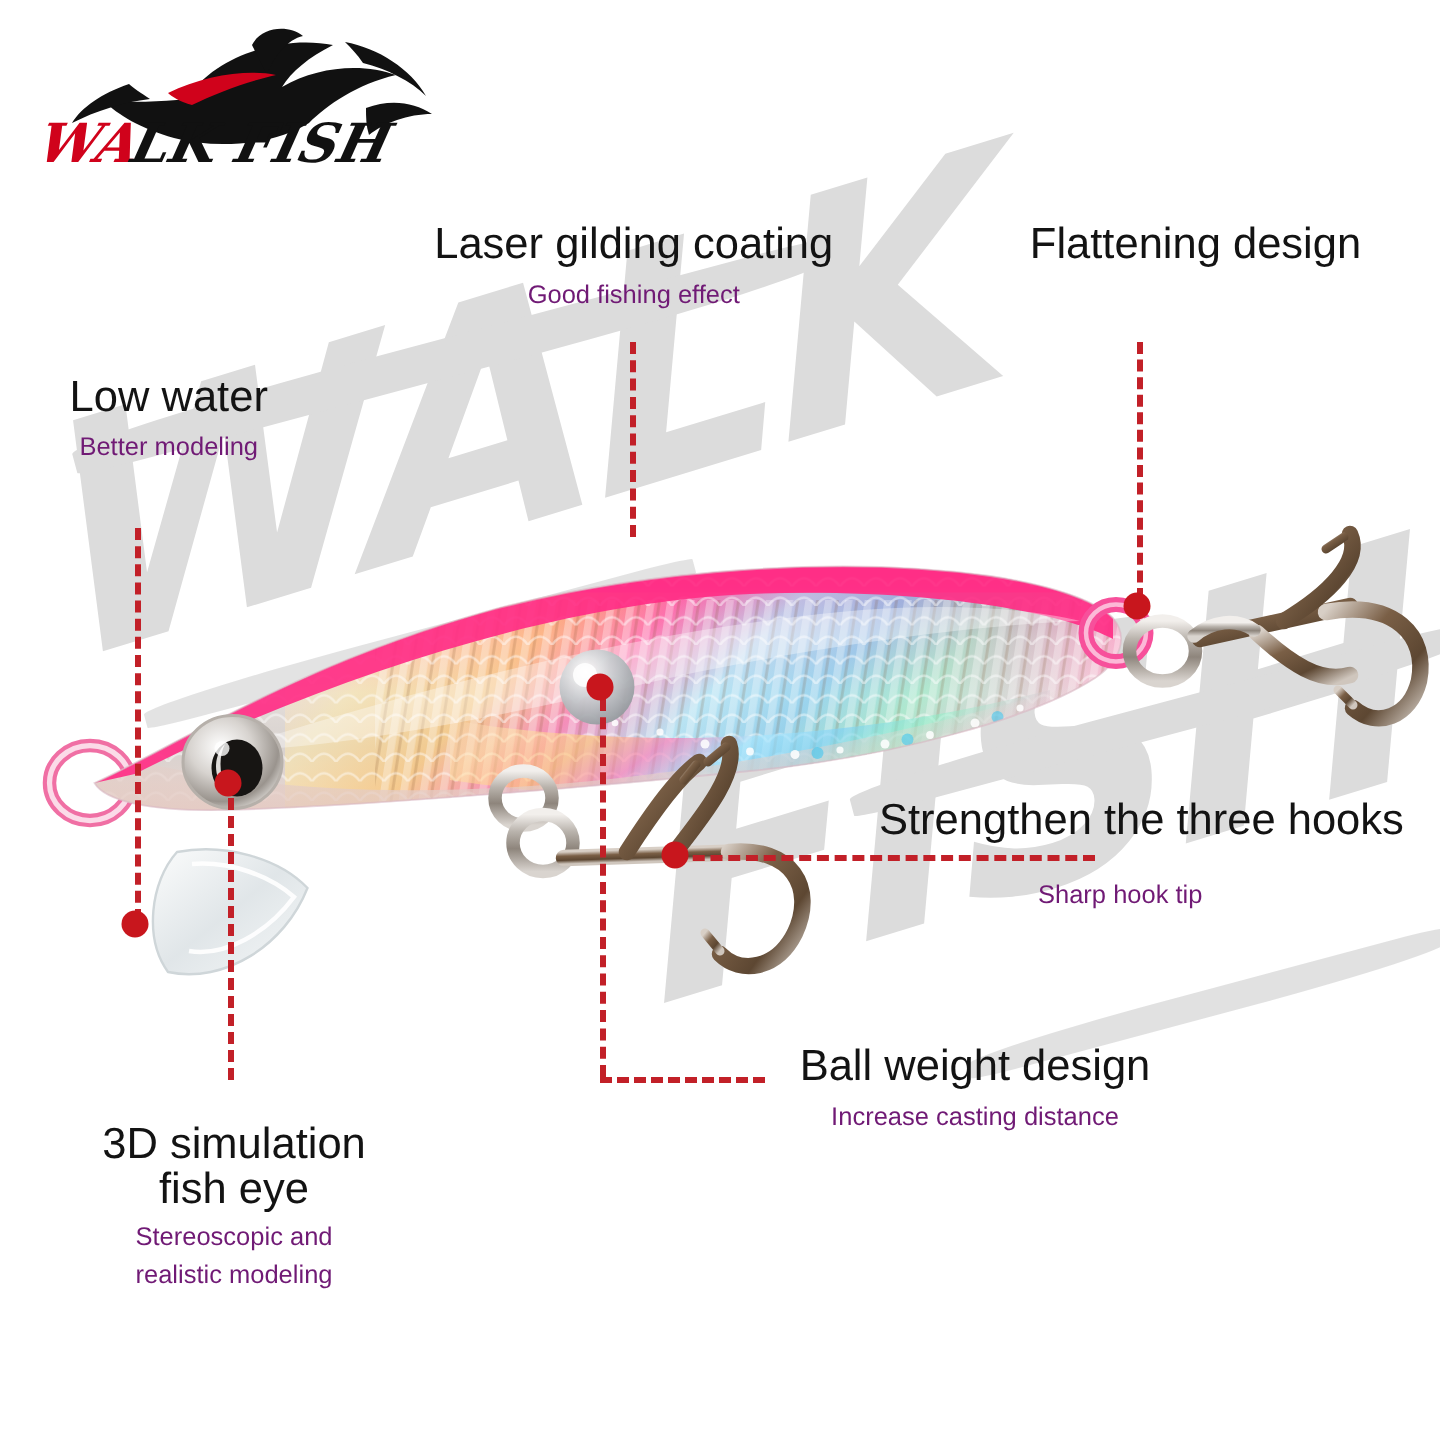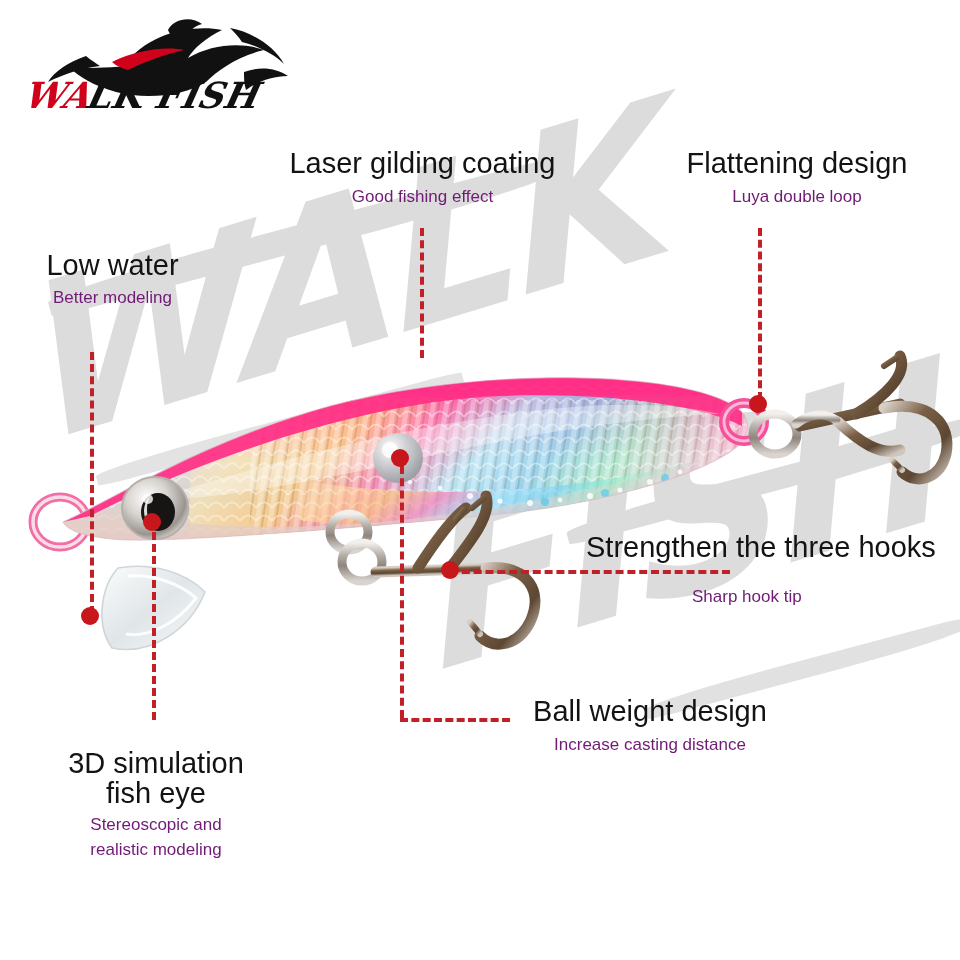"Luya double loop" div.c-sub { html: <div>Luya double loop</div> -> none }
